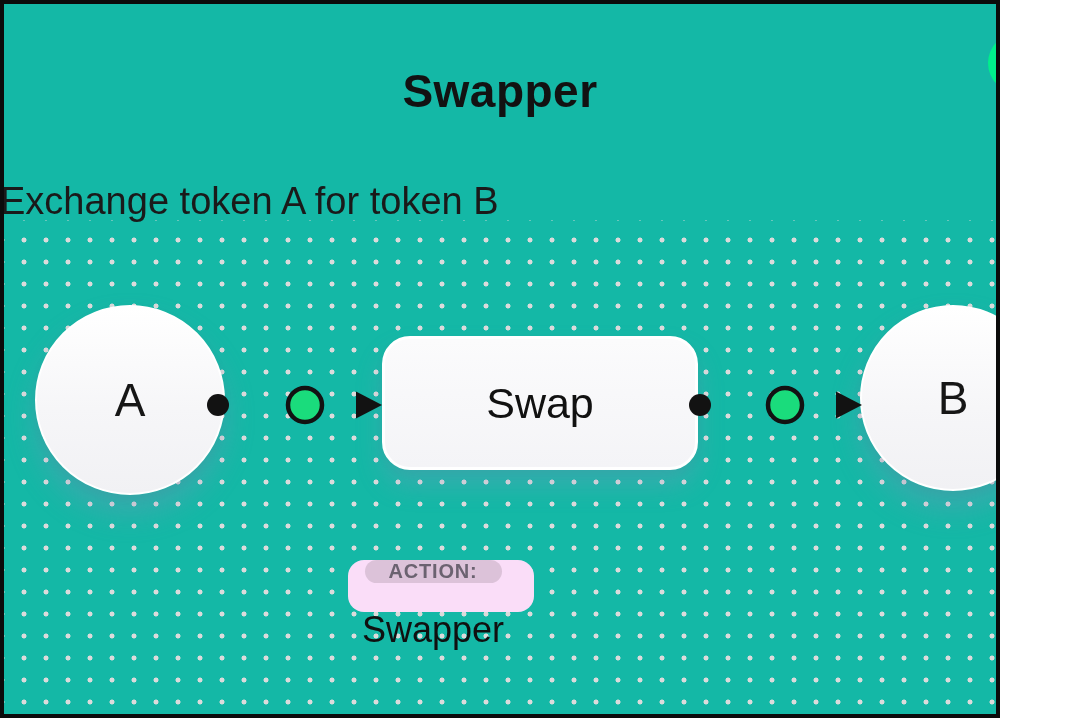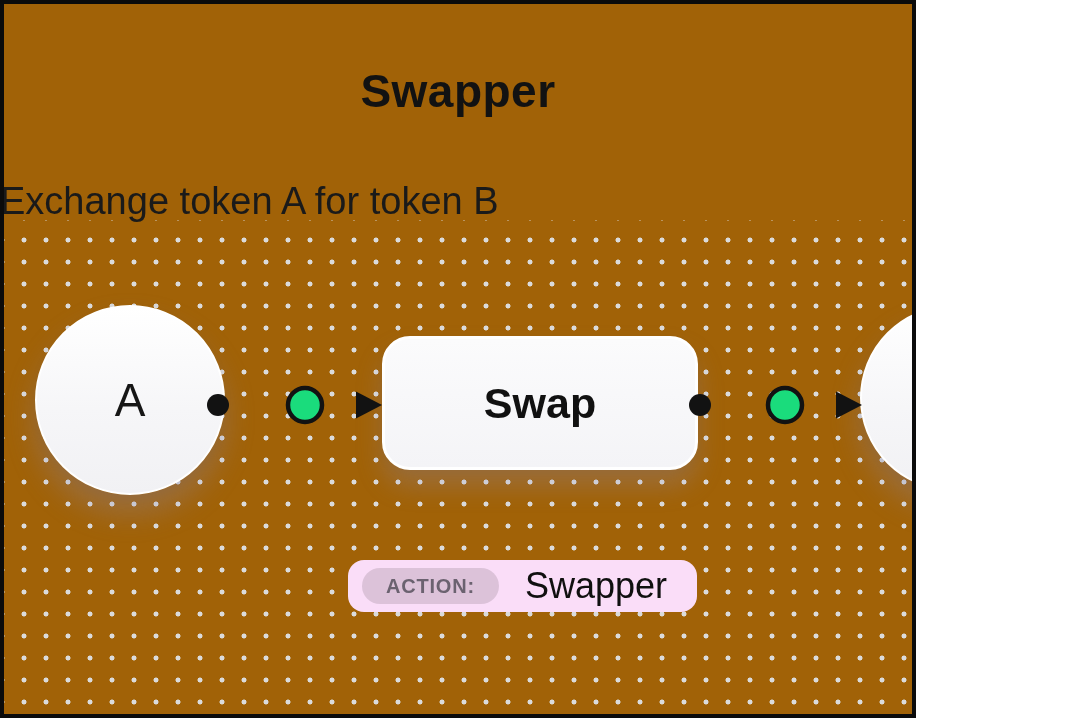"Swapper" .frame { background: #a16207 -> #14b8a6; padding-left: 36px -> none; width: 880px -> 1000px }
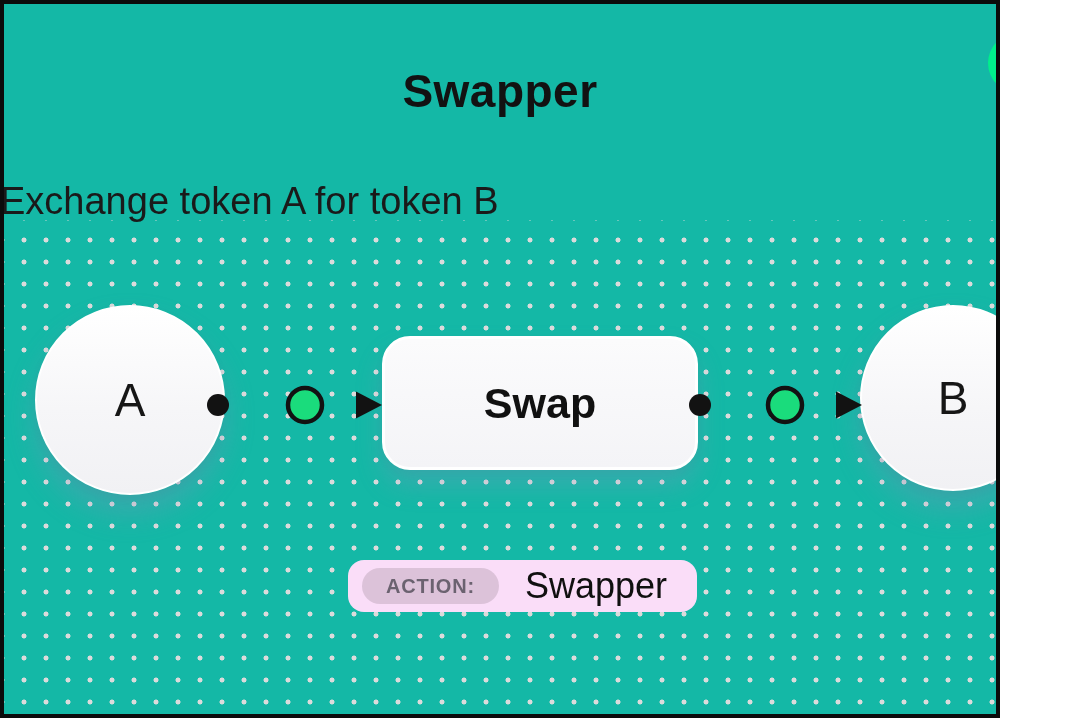"Swap" .swap-label { font-weight: 700 -> 400 }
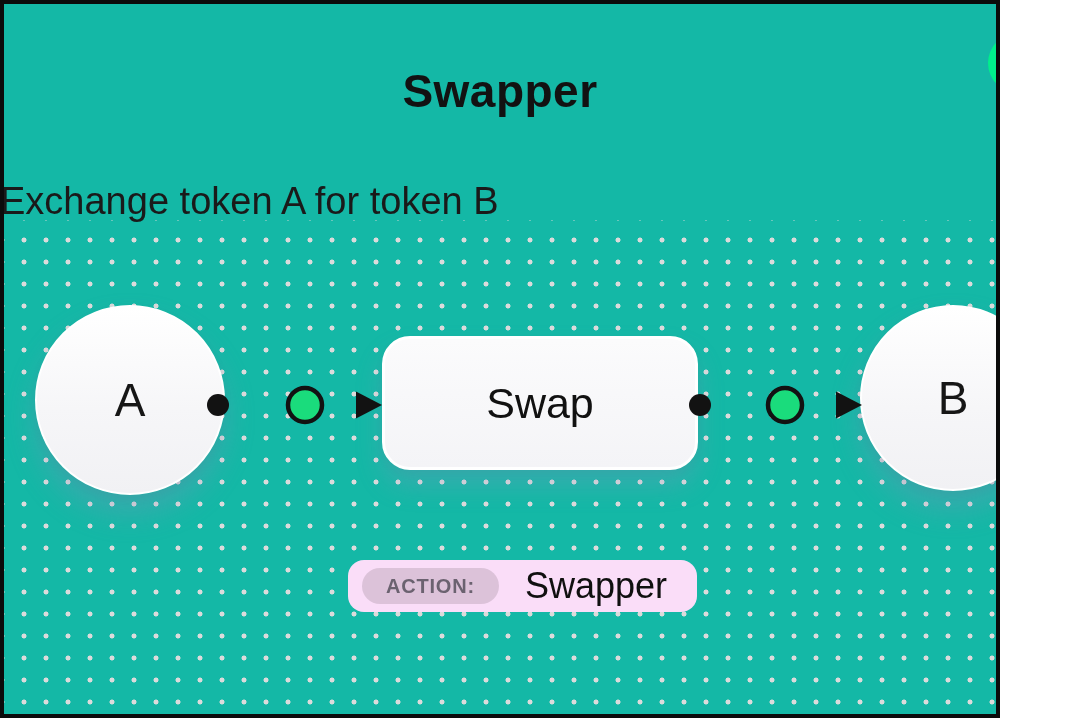"ACTION:" .action-badge { flex-direction: none -> column }
